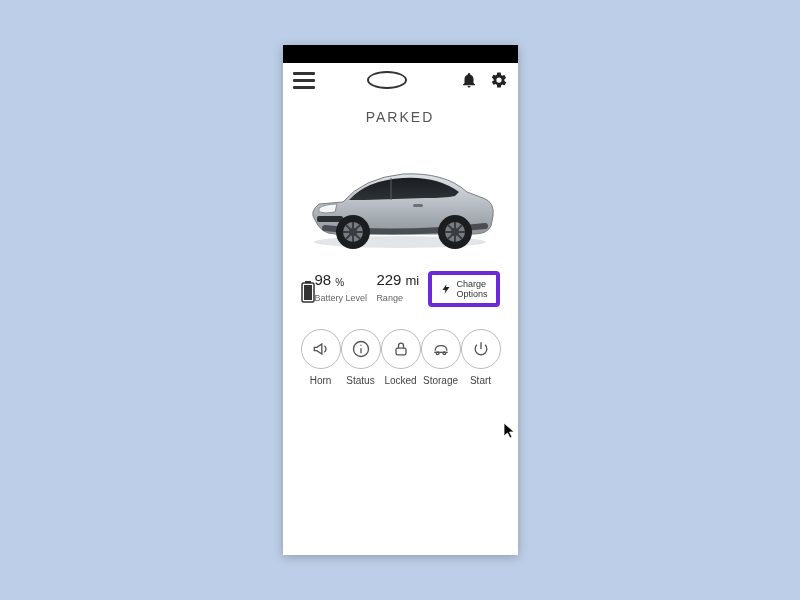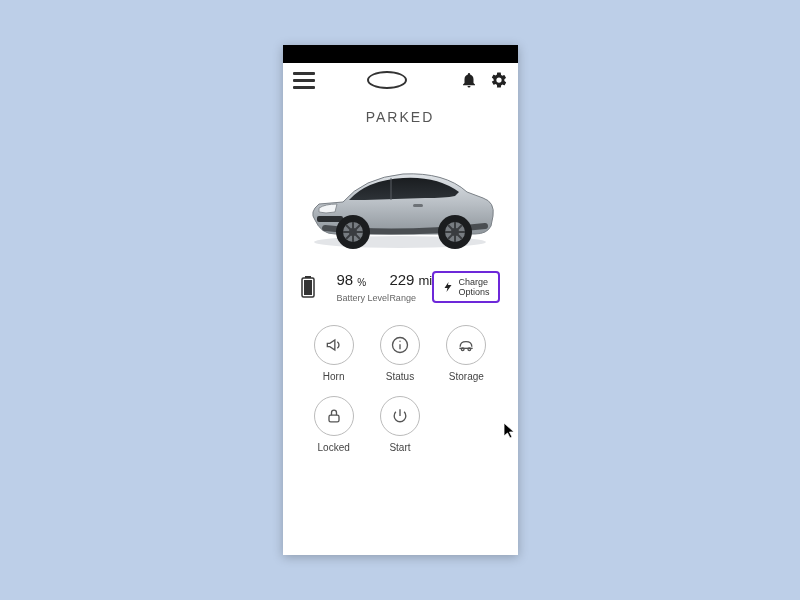"98" .battery-stat { align-items: center -> flex-end; gap: 22px -> 0 }
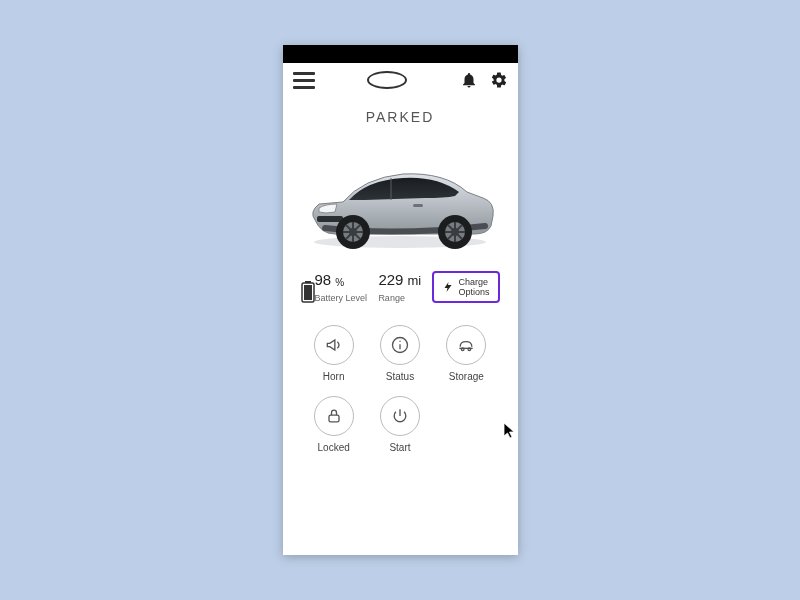"Charge" .charge-btn { border: 2px solid #6d28d9 -> 4px solid #6d28d9 }
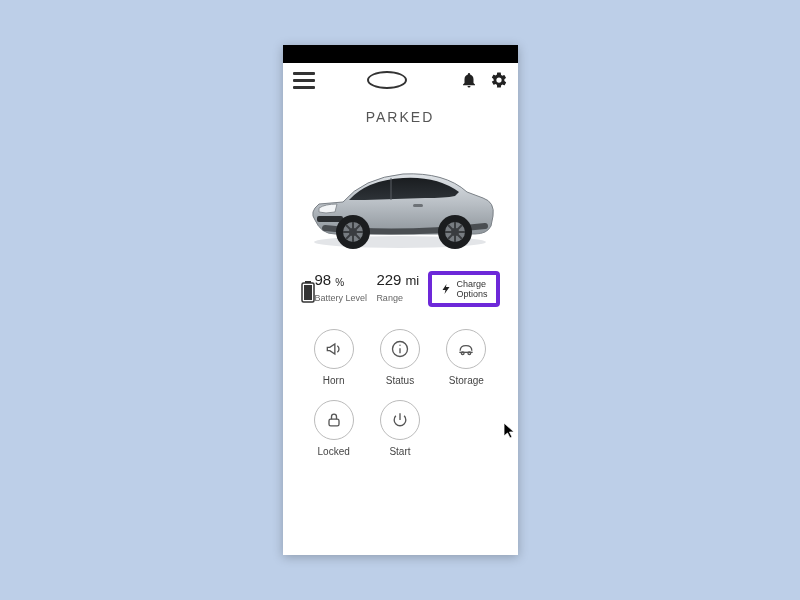"Horn" .grid { grid-template-columns: repeat(3, 1fr) -> repeat(5, 1fr) }
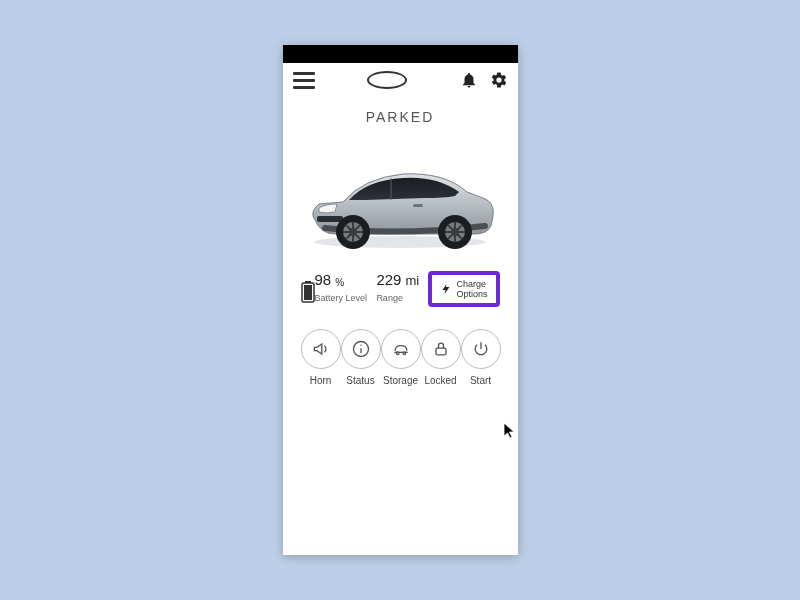"Storage" div.tile { order: before "Locked" -> after "Locked" }
